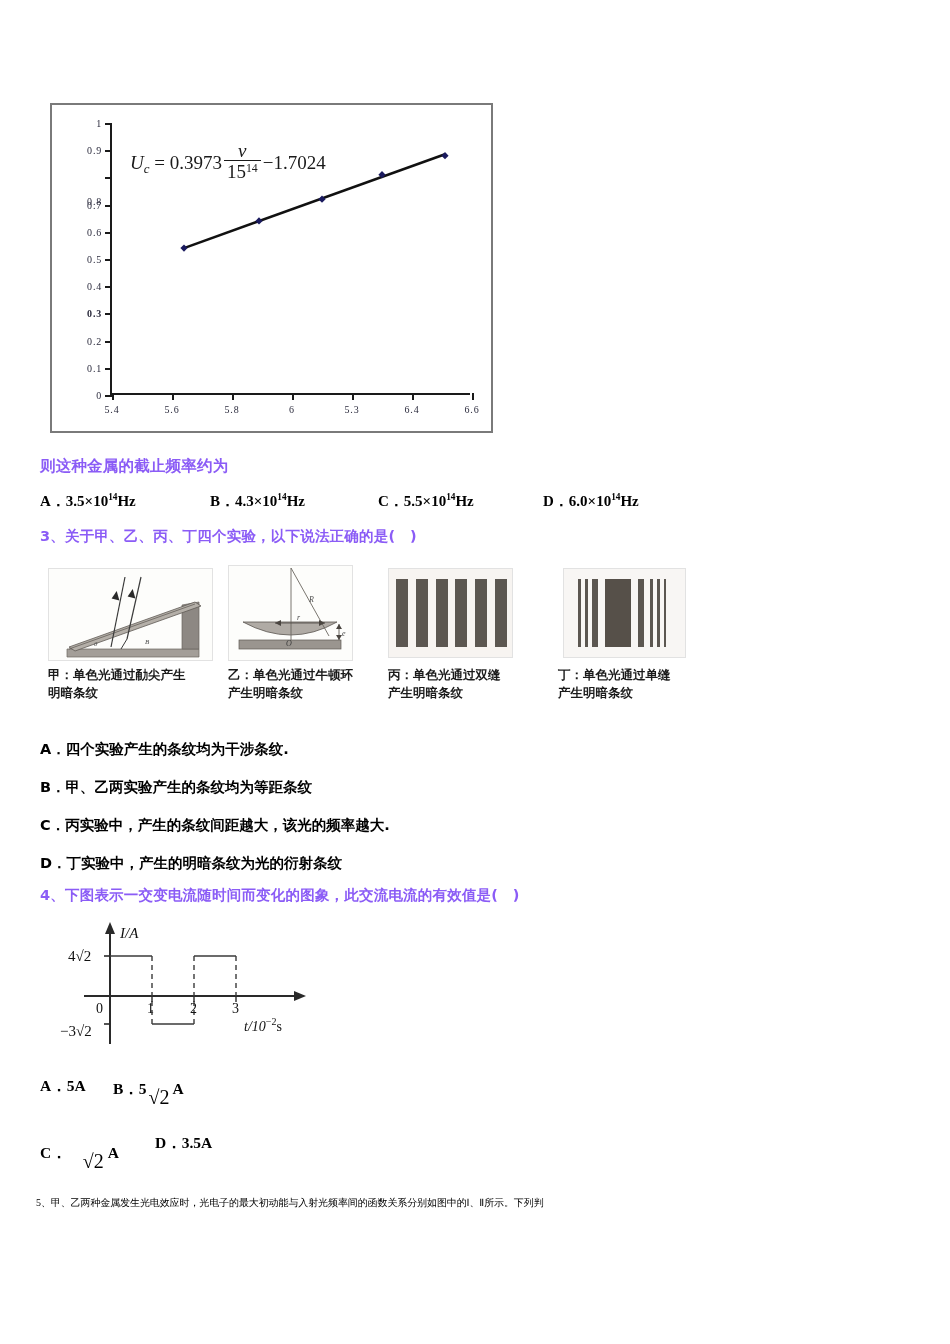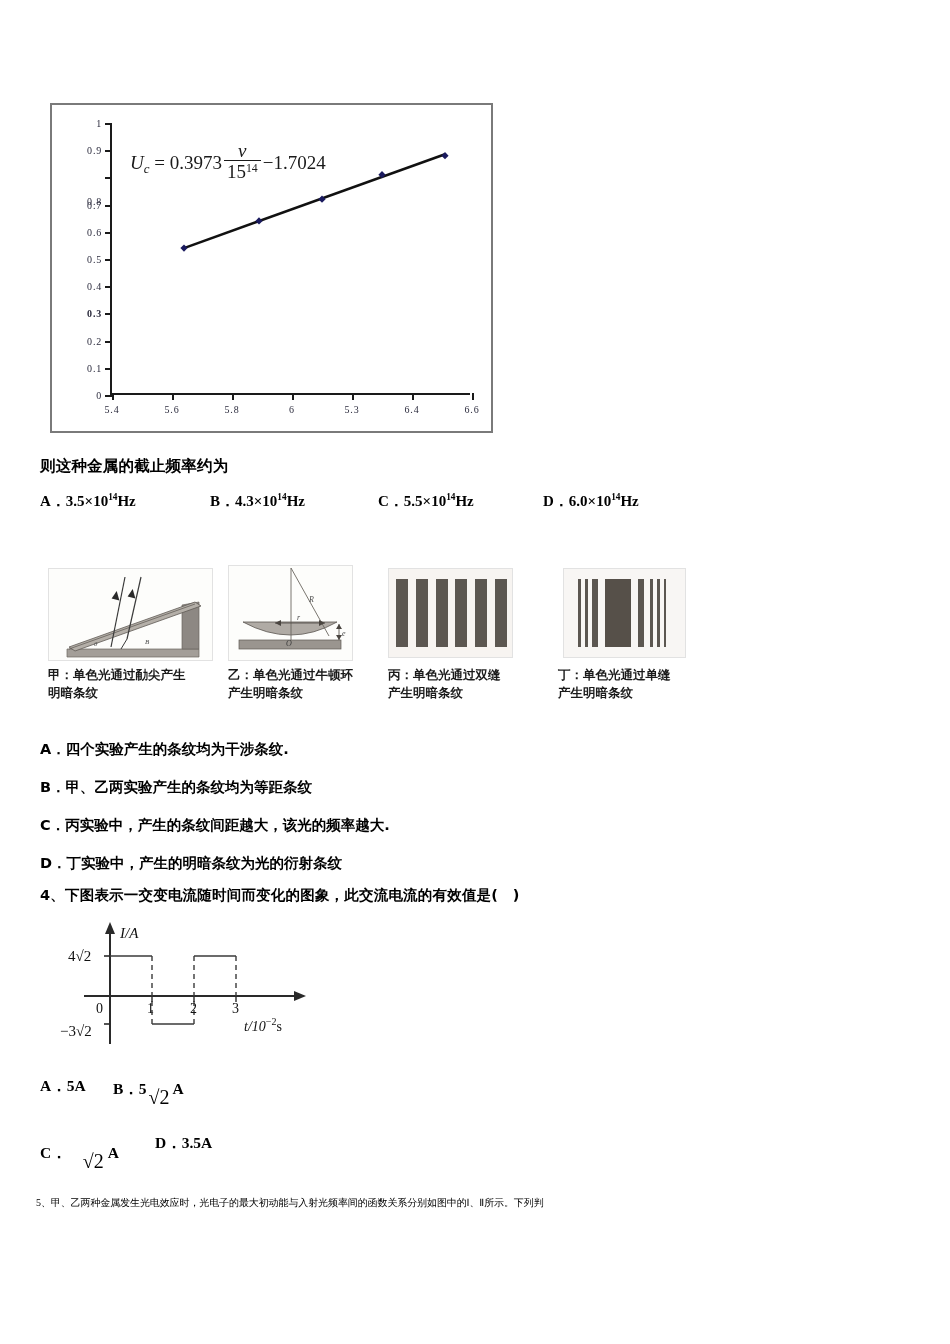"则这种金属的截止频率约为" .qtext { color: #000000 -> #8b5cf6 }
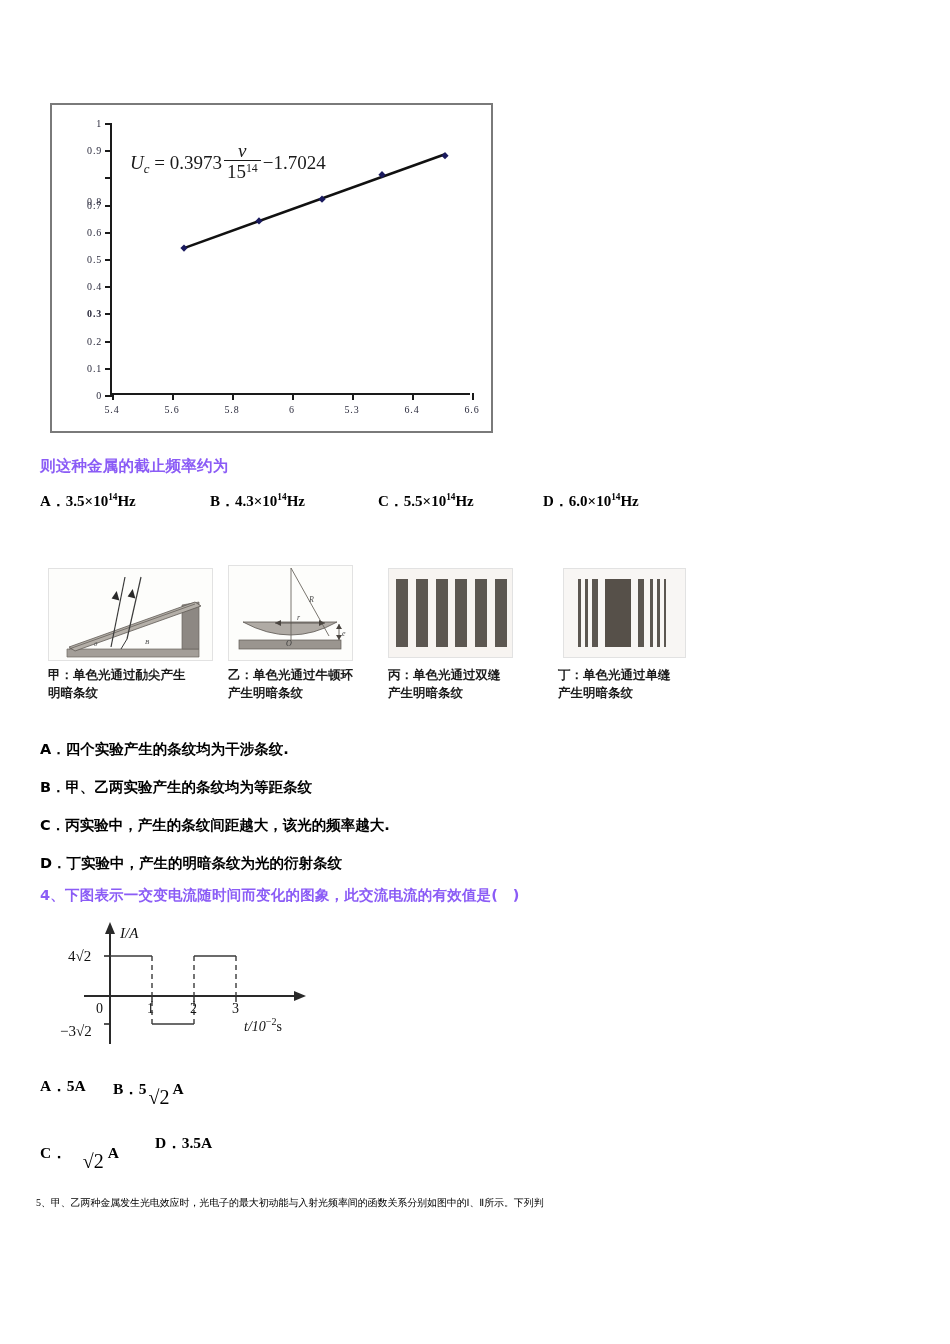"3、关于甲、乙、丙、丁四个实验，以下说法正确的是( )" div.qtext { html: none -> <div>3、关于甲、乙、丙、丁四个实验，以下说法正确的是( )</div> }
